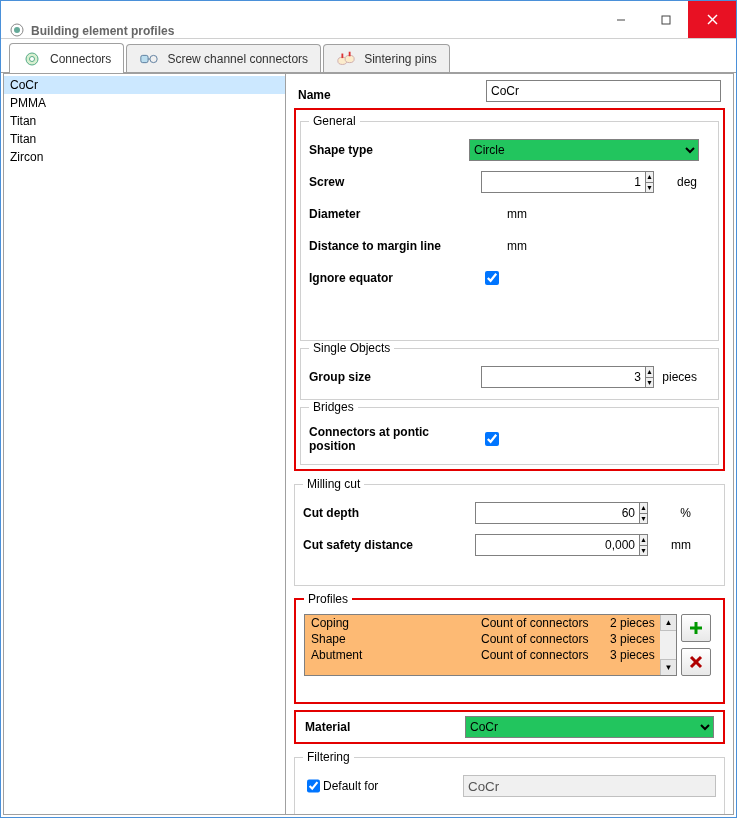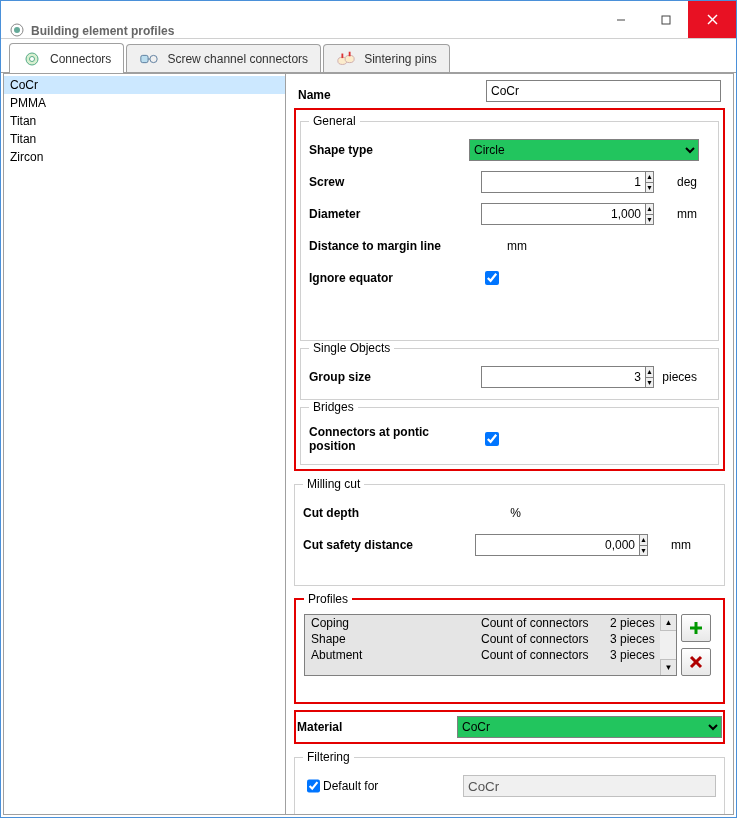"1,000" div.num-wrap { html: <div> <input> <div> <div>▲</div> <div>▼</div> </div> </div> -> none }
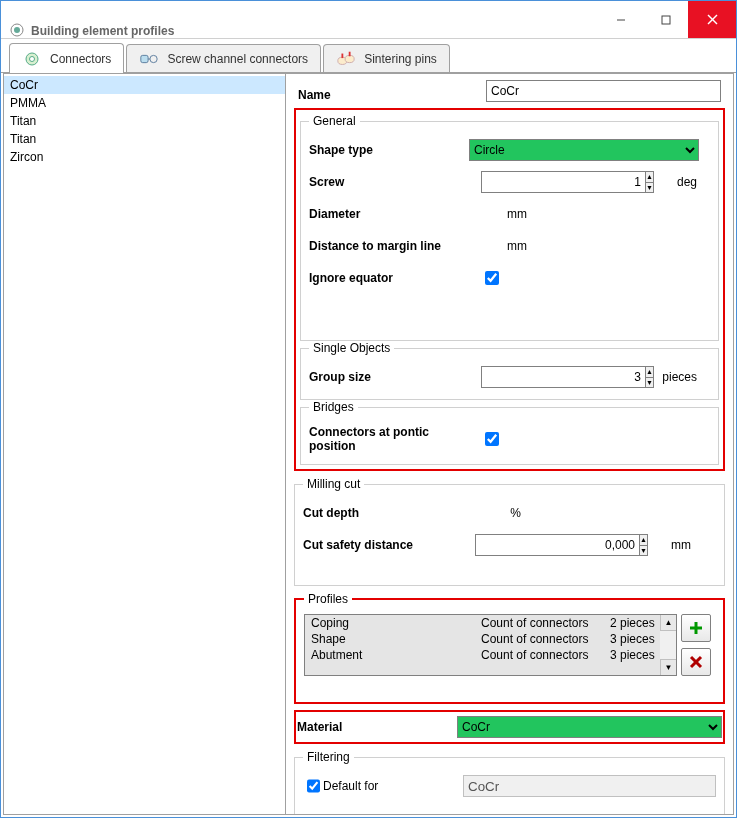"60" div.num-wrap { html: none -> <div> <input> <div> <div>▲</div> <div>▼</div> </div> </div> }
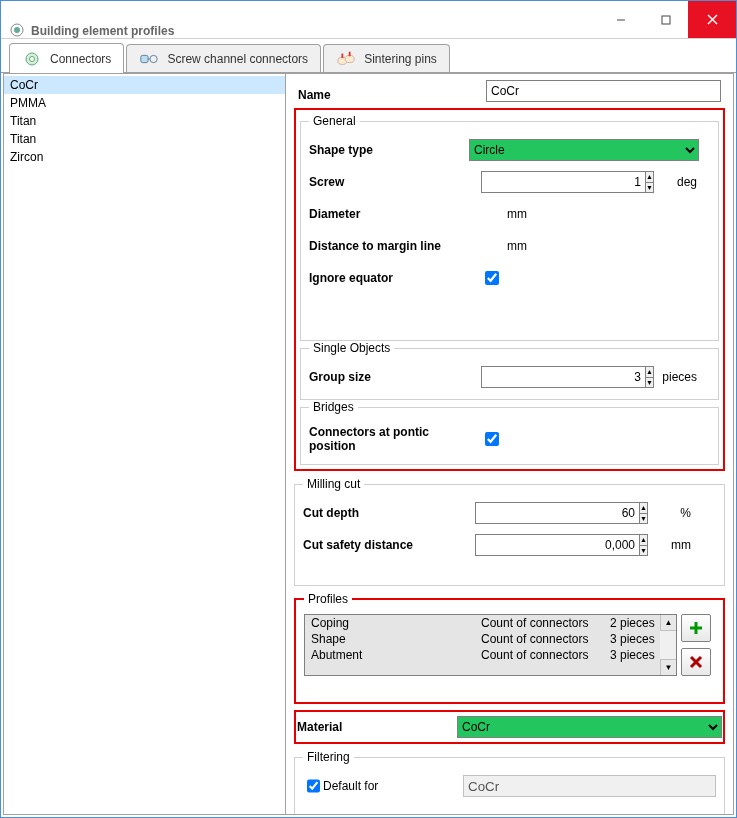"Coping" .profiles-list { background: #e5e5e5 -> #fdba74 }
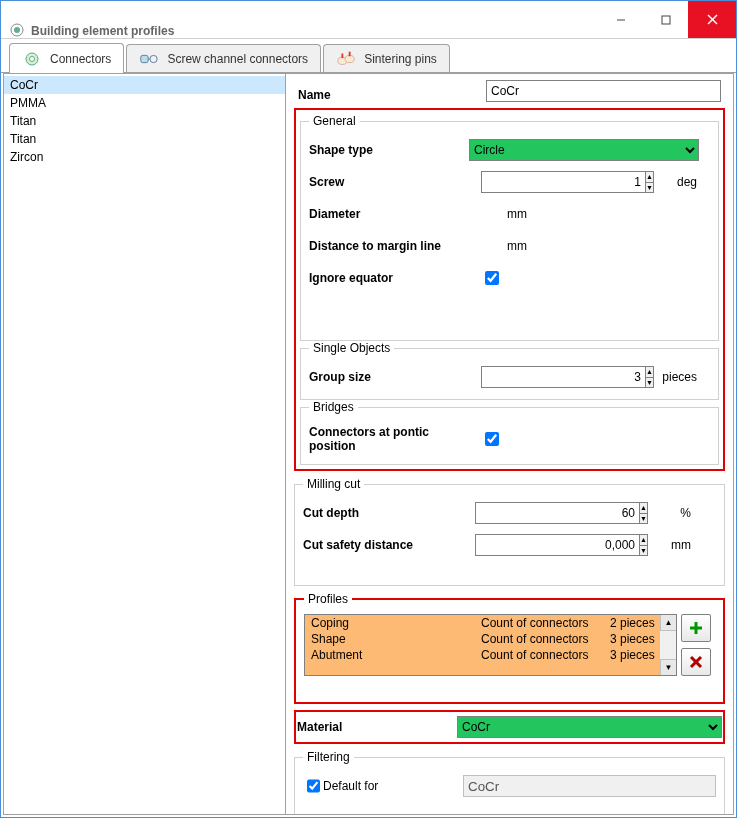"Material" .matbox { padding: 4px 1px -> 4px 9px }
